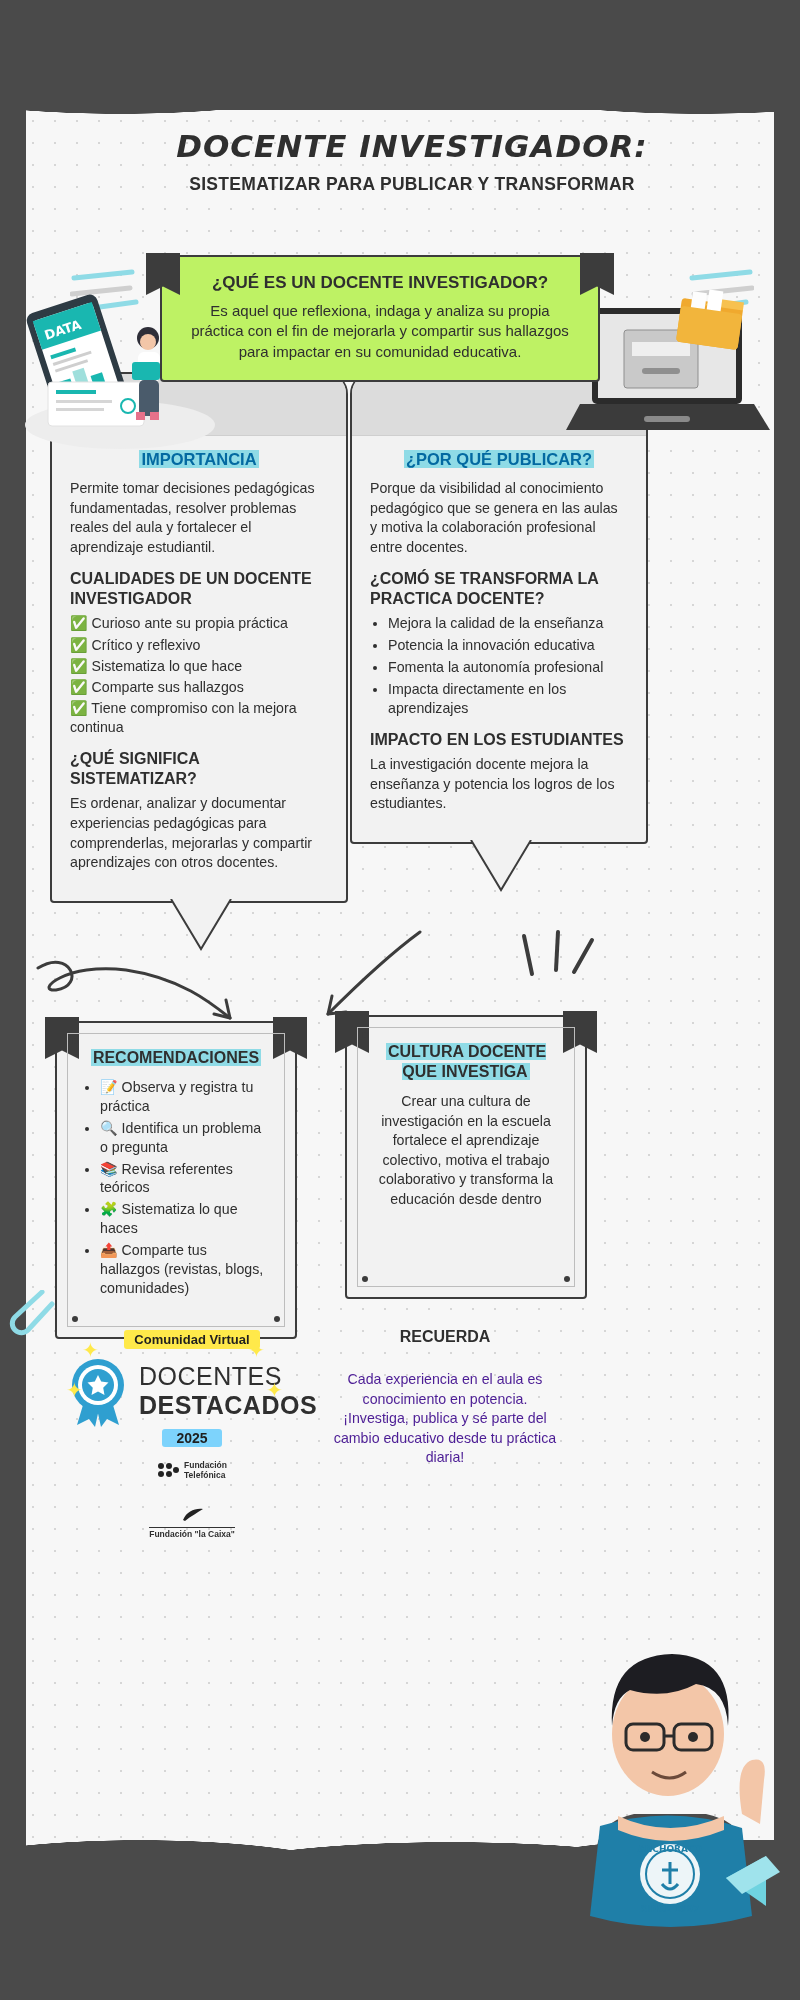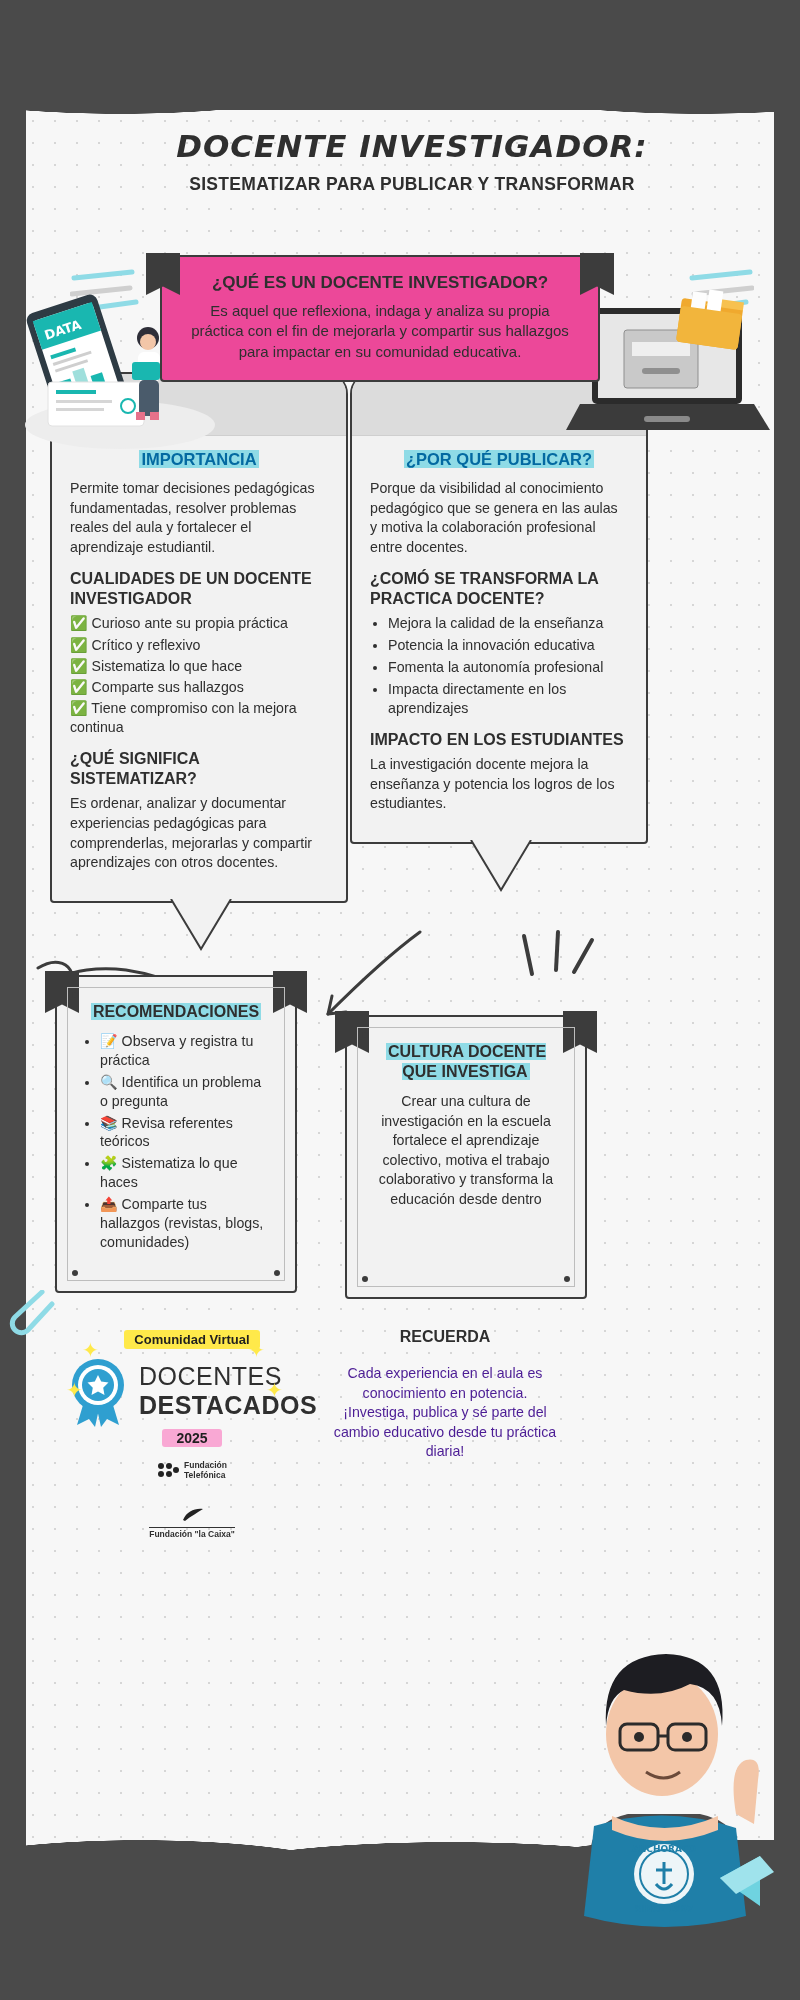"¿QUÉ ES UN DOCENTE INVESTIGADOR?" .banner { background: #ec4899 -> #bef264 }
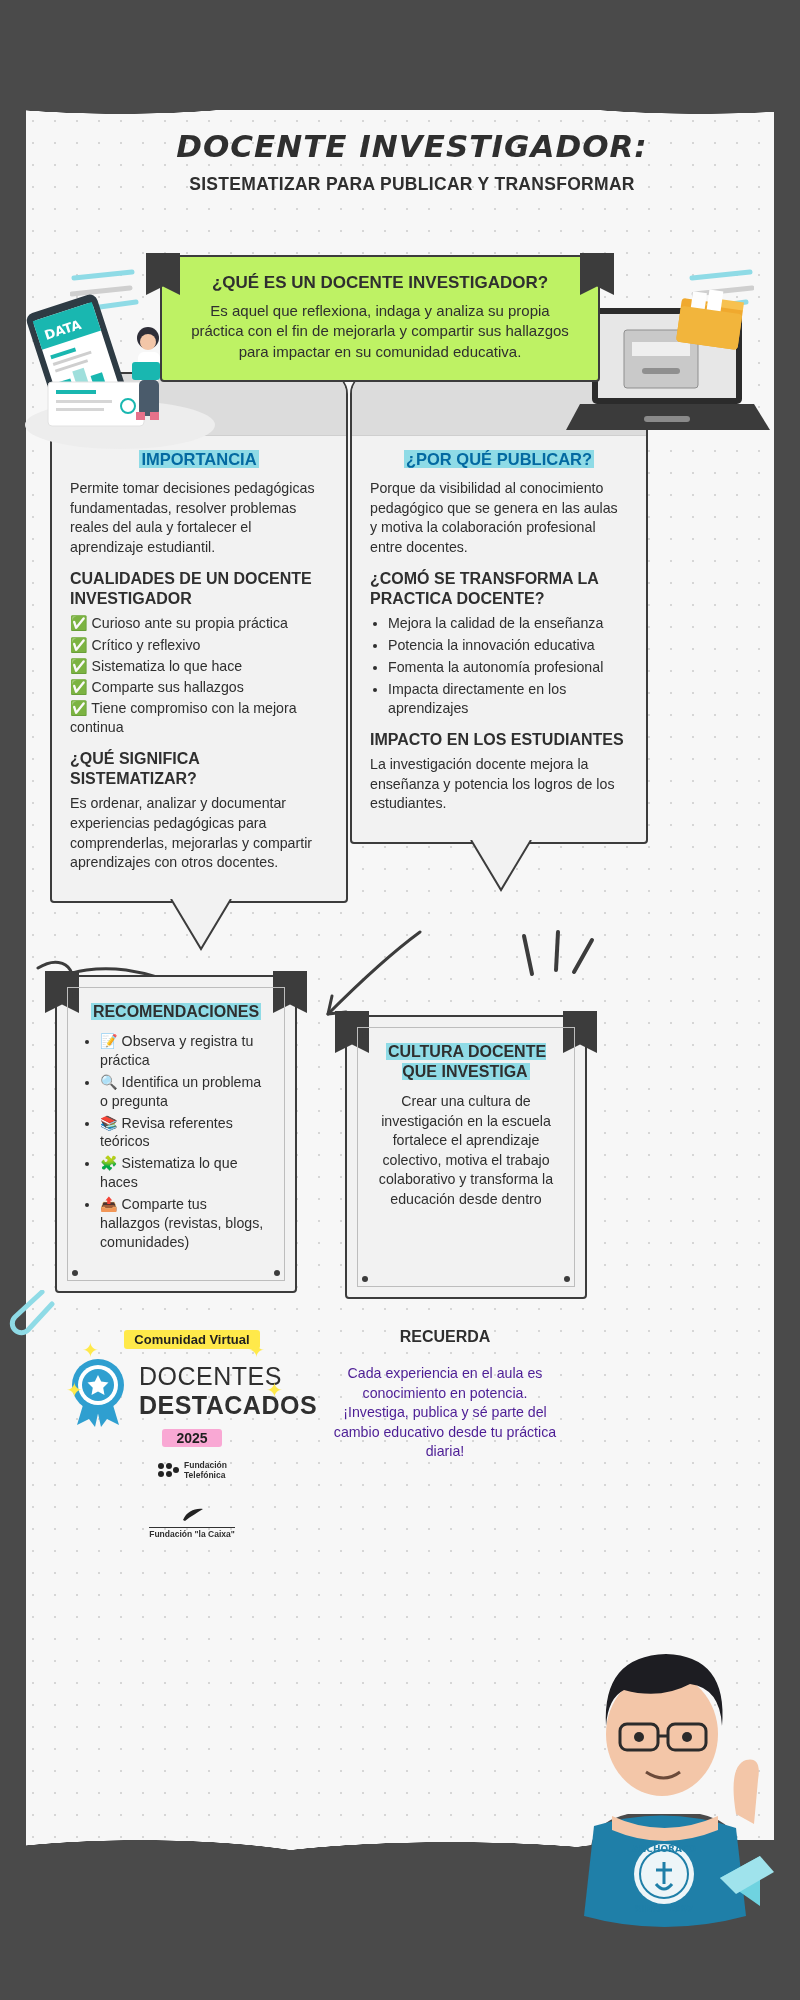"RECOMENDACIONES" .card-bl { top: 975px -> 1021px }
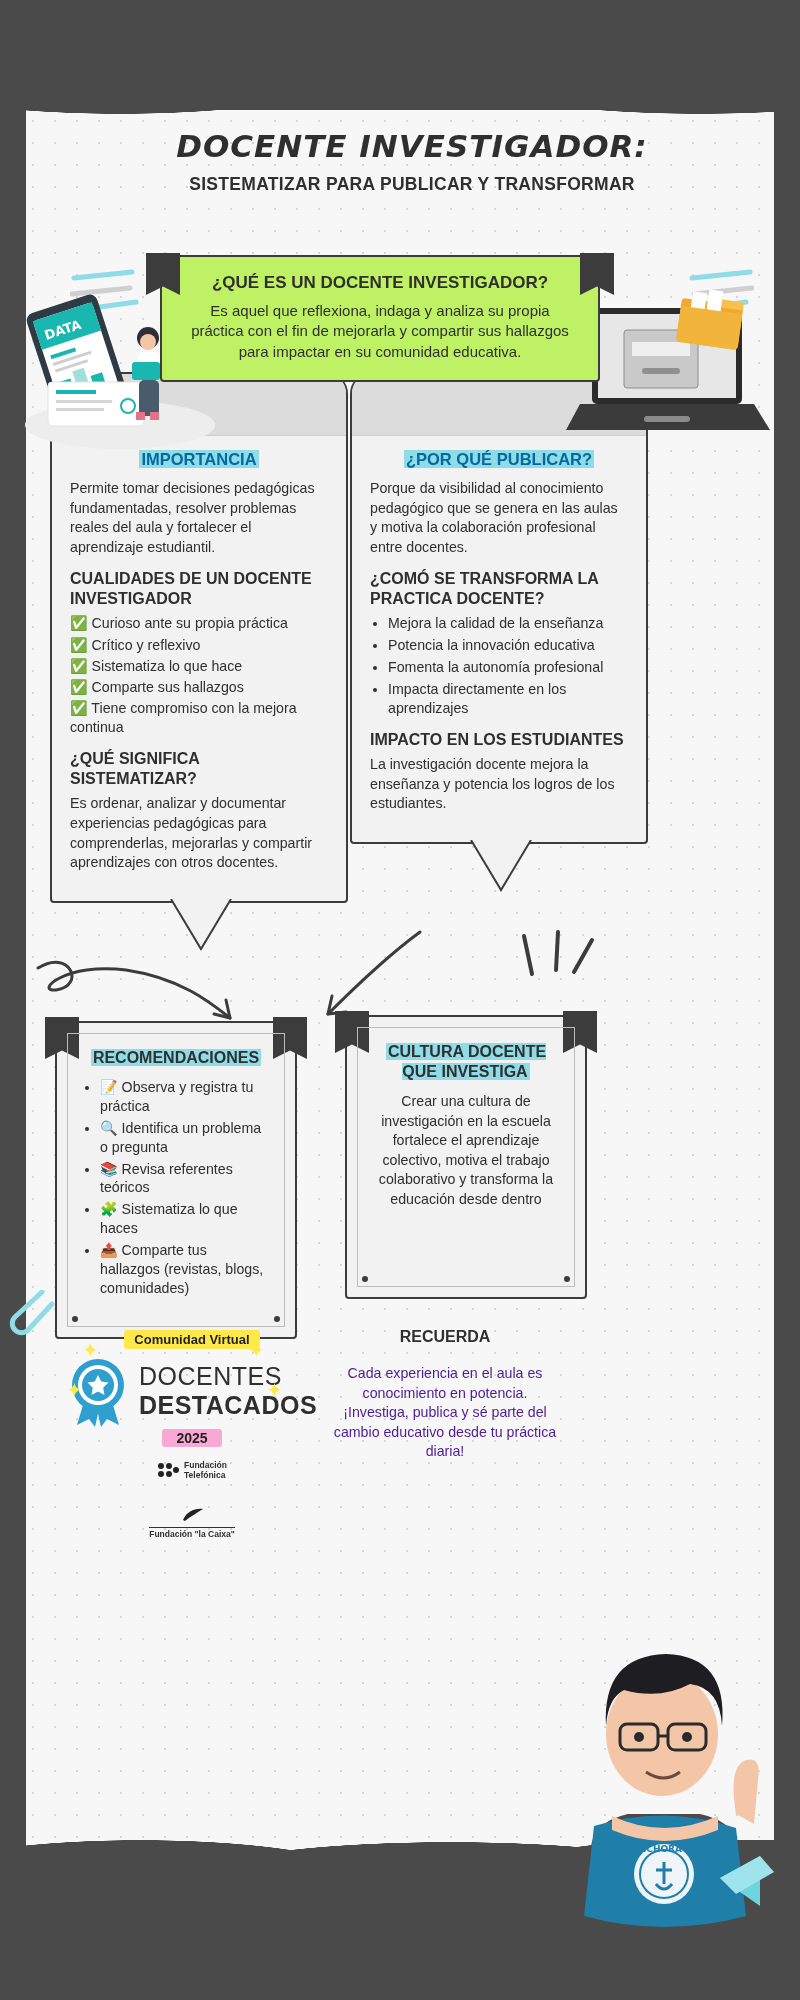"RECUERDA" .recuerda h3 { margin-bottom: 18px -> 24px }
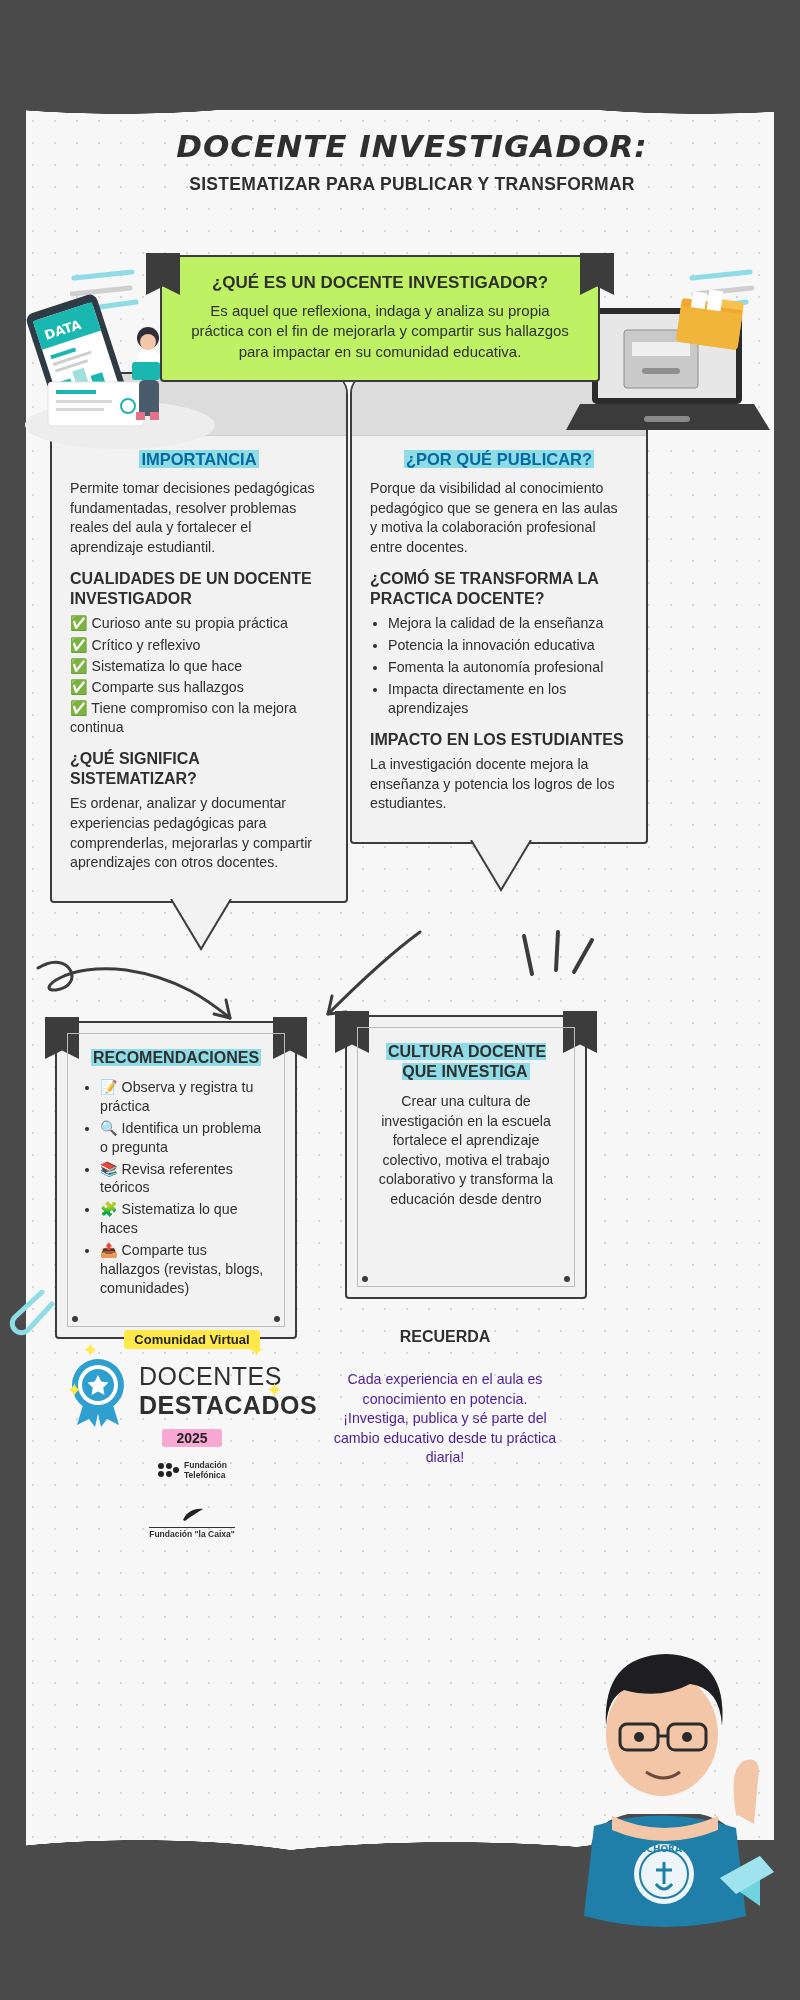"2025" .year-pill { background: #f9a8d4 -> #7dd3fc }
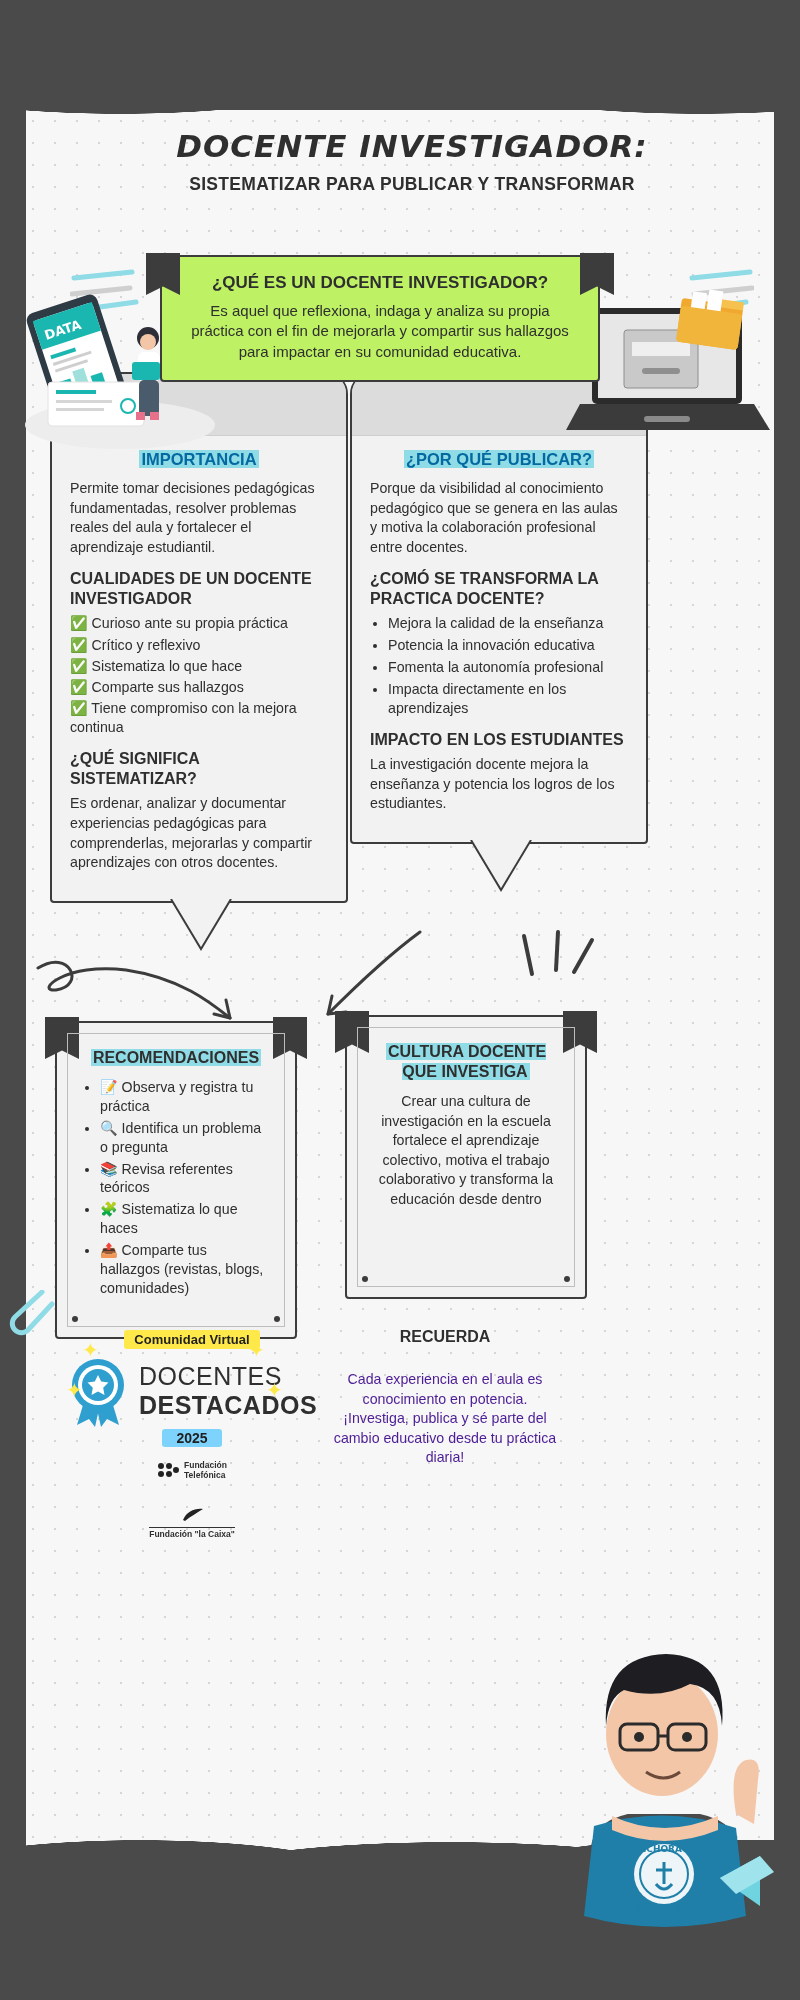"ANCHORACO" .avatar { right: 20px -> 14px }
